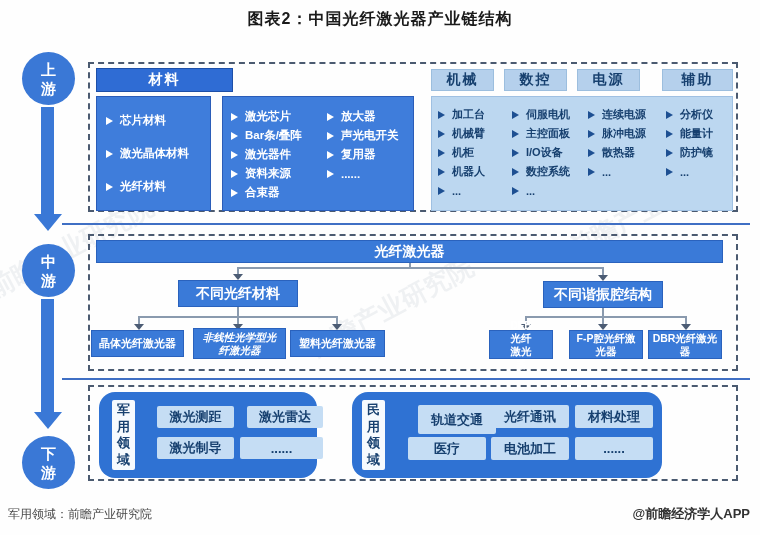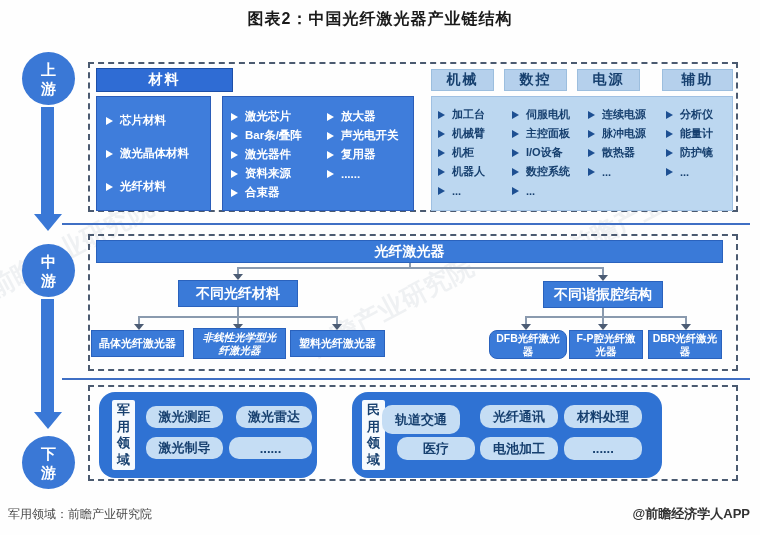"DFB光纤激光器" div.abs { border-radius: 8px -> none; padding: 0 1px -> 0 17px; width: 78px -> 64px }
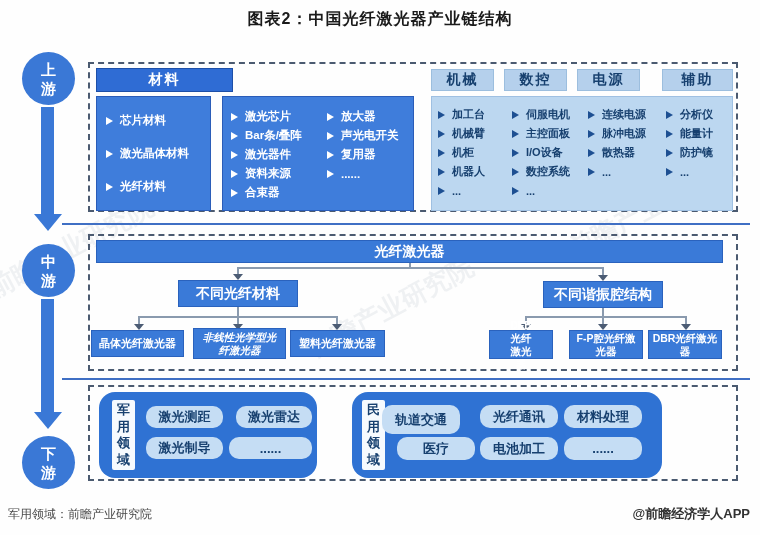"激光测距" .bitem { border-radius: 10px -> 2px; margin-left: none -> 11px }
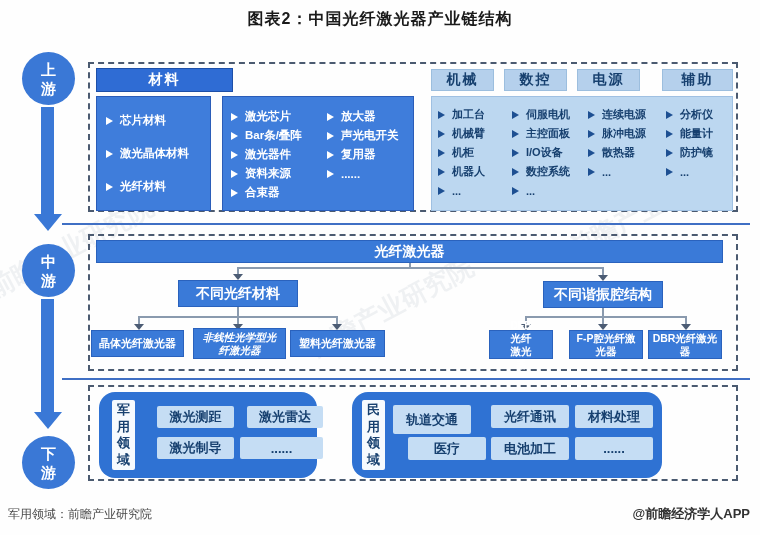"轨道交通" div.abs { left: 382px -> 407px }
